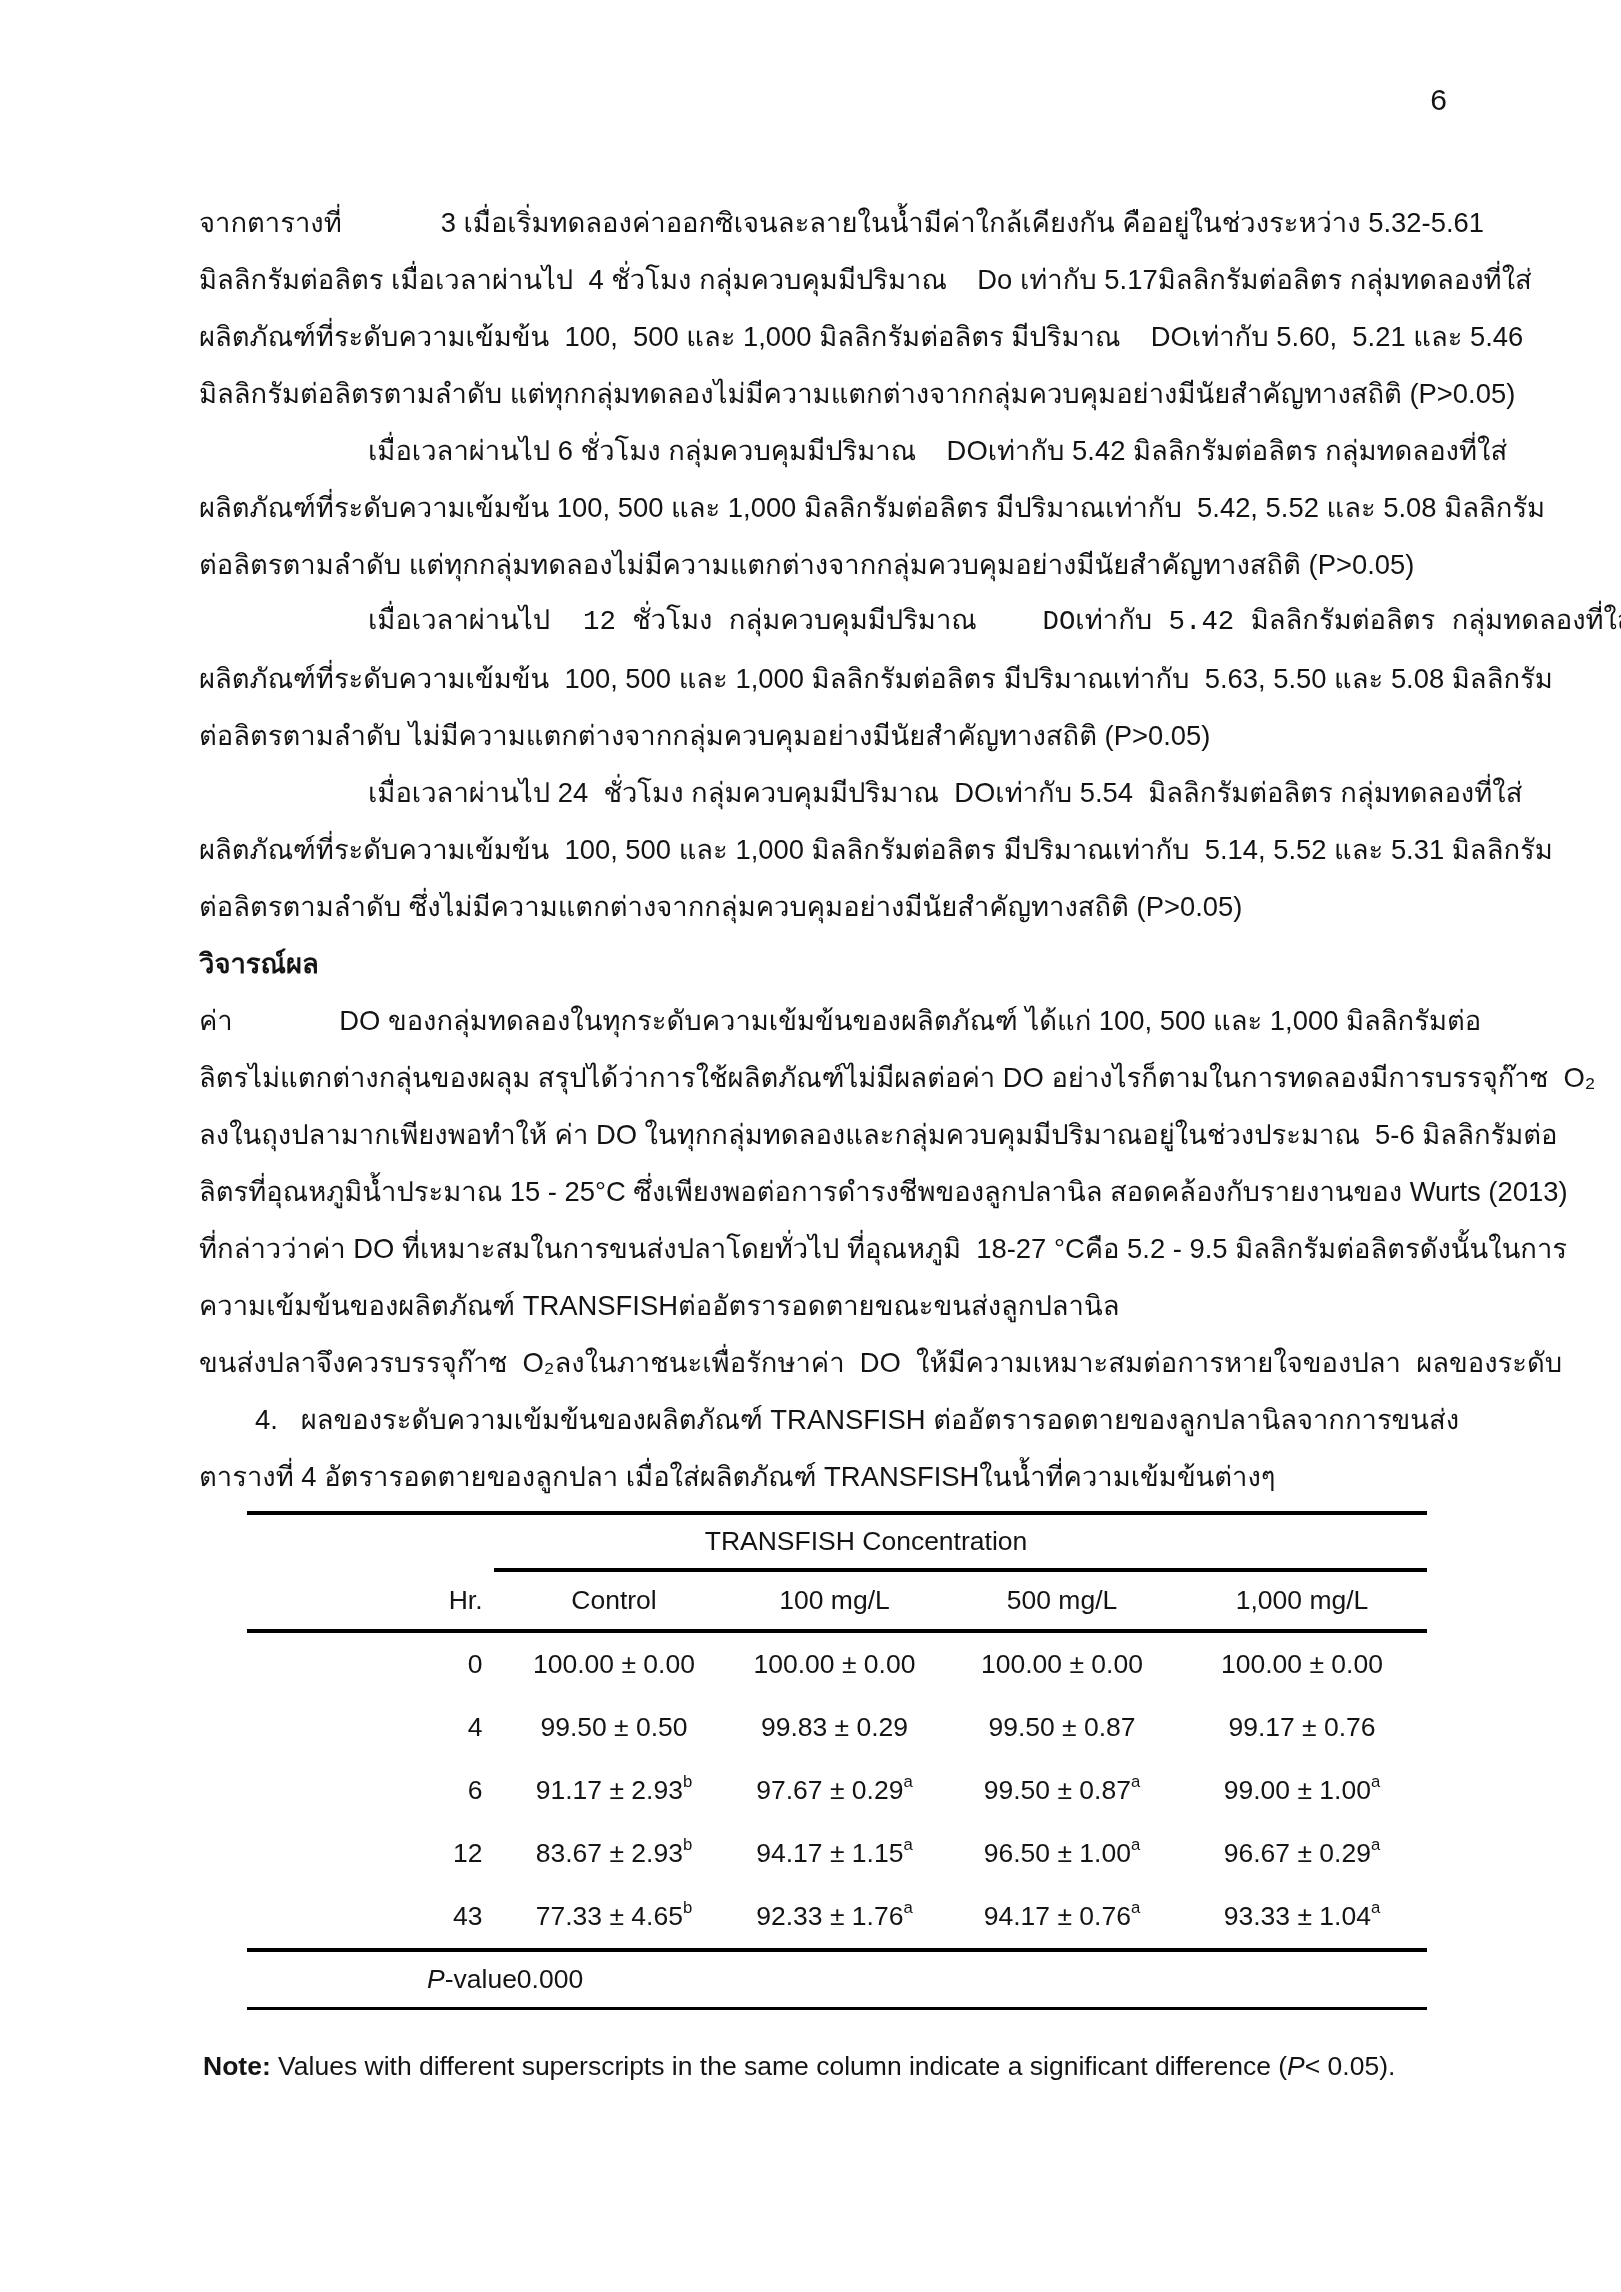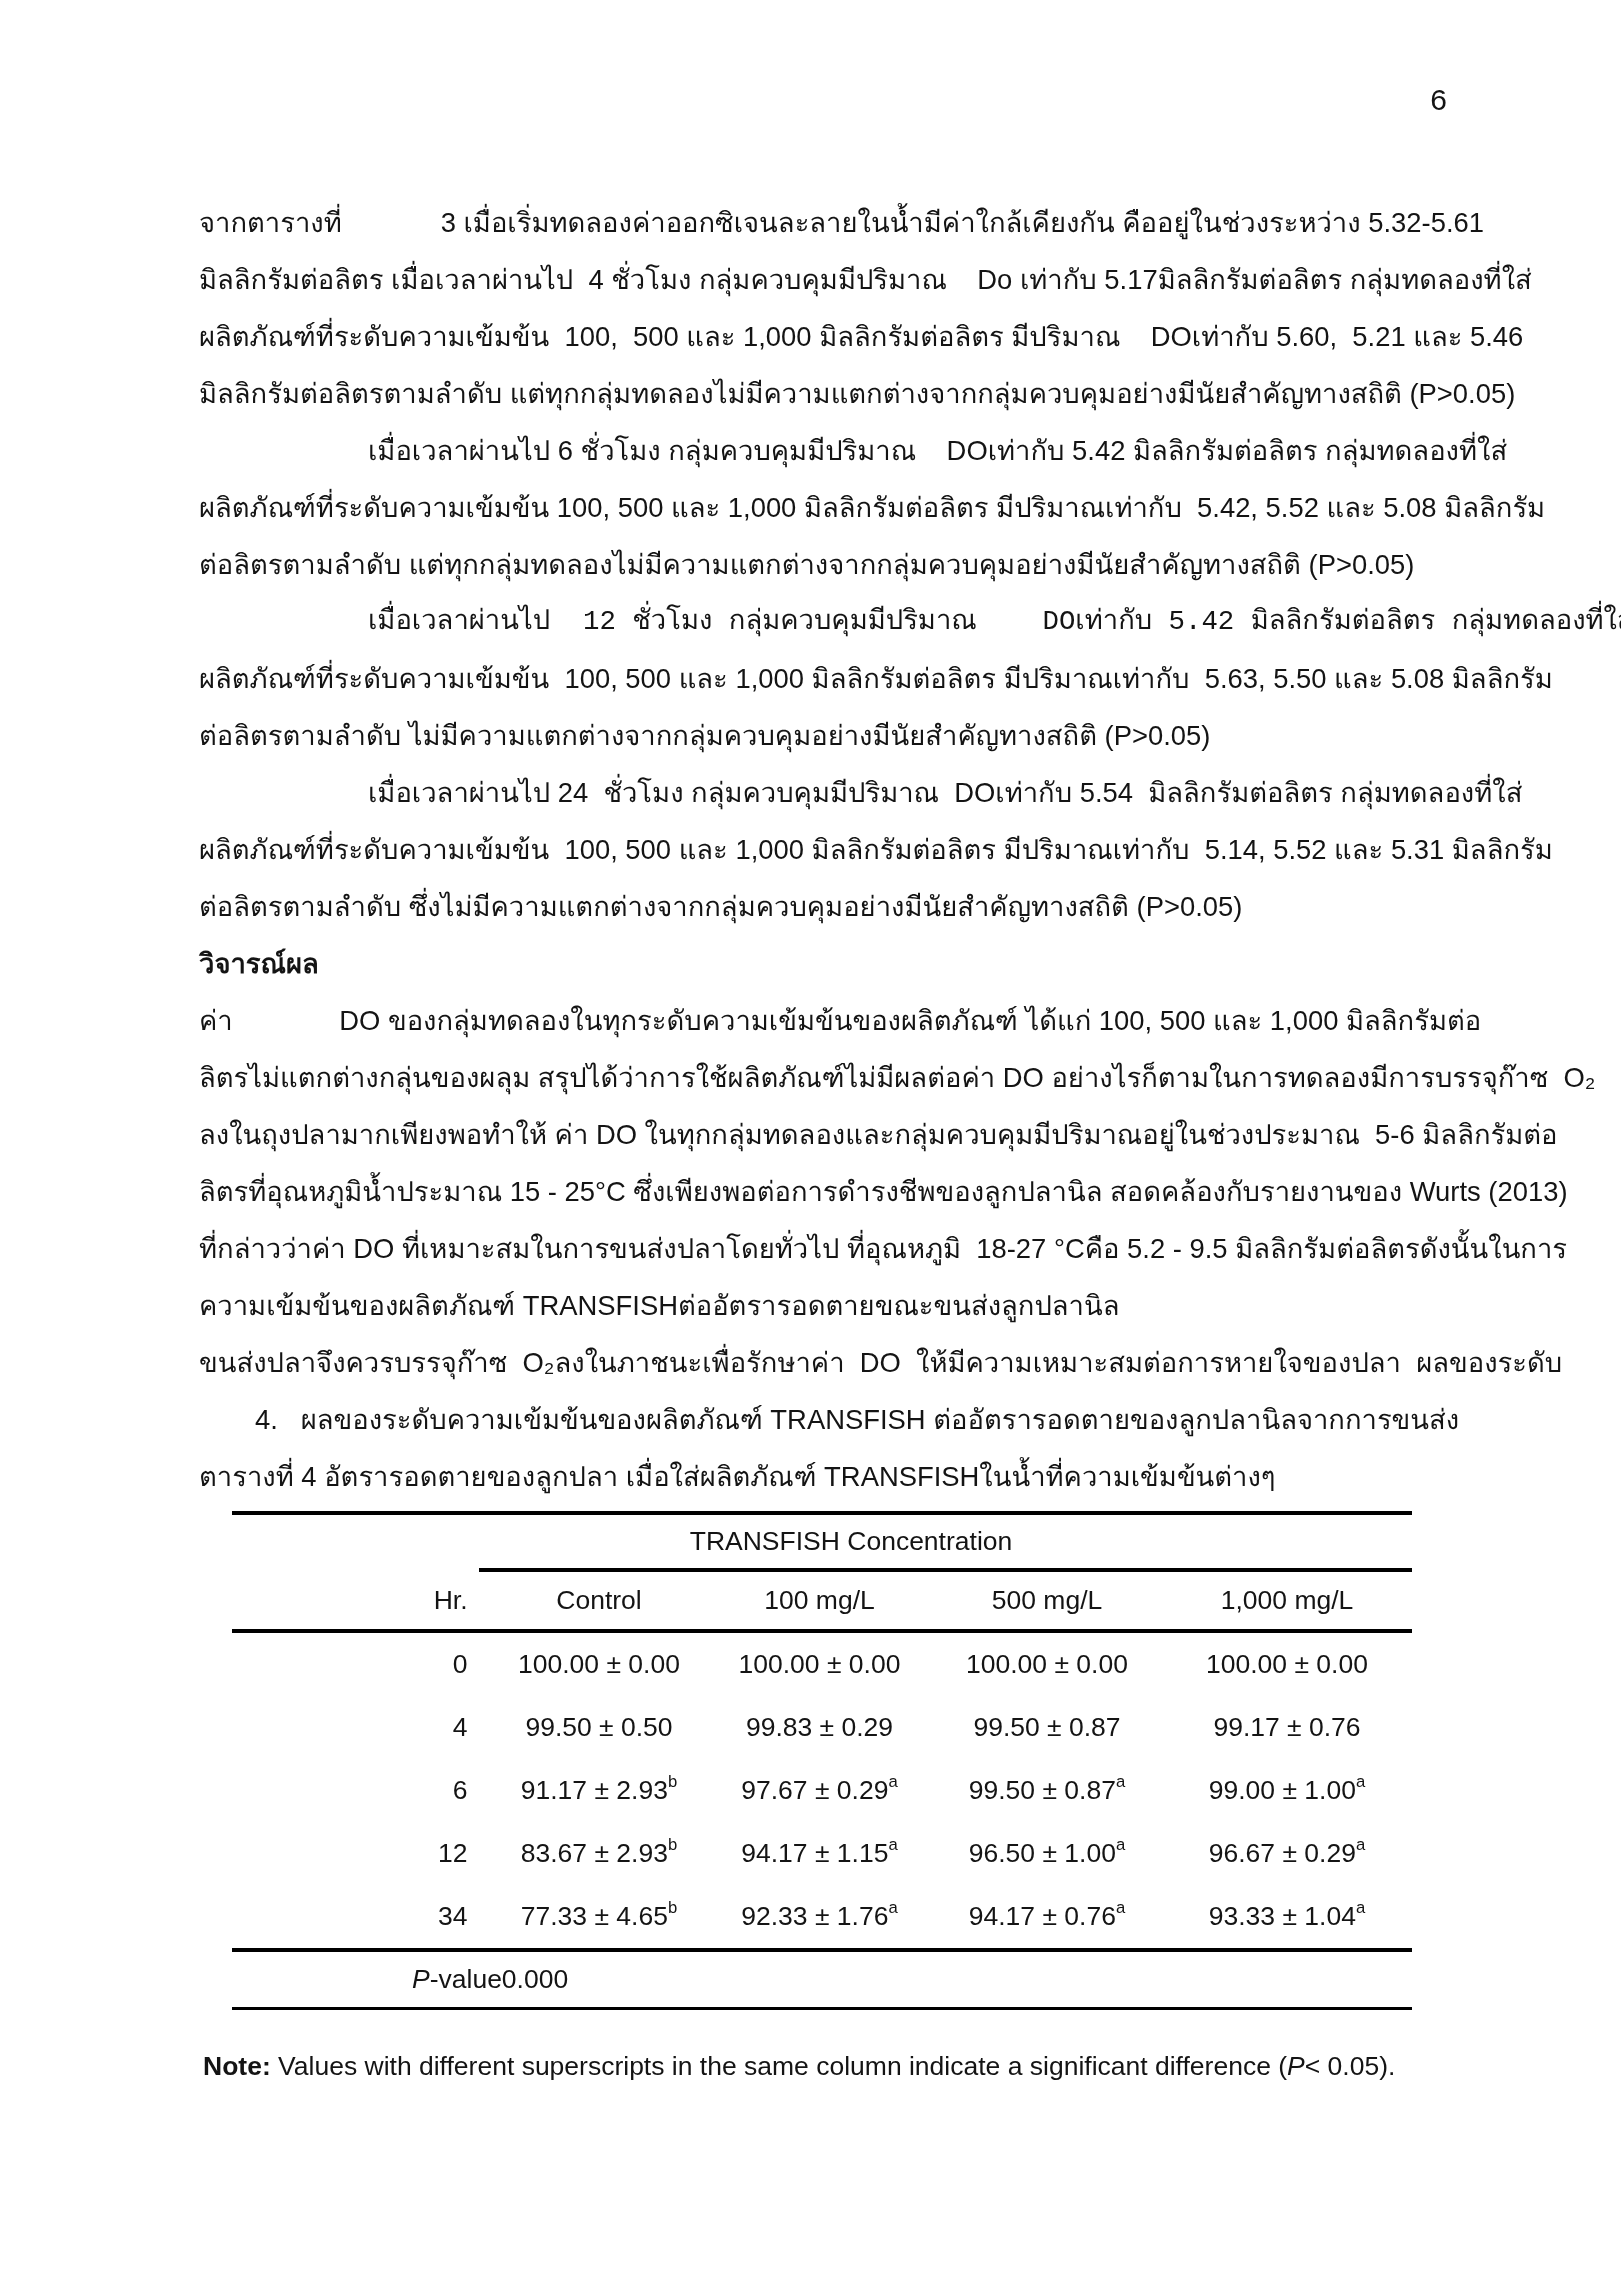"TRANSFISH Concentration" .dtable { left: 232px -> 247px }
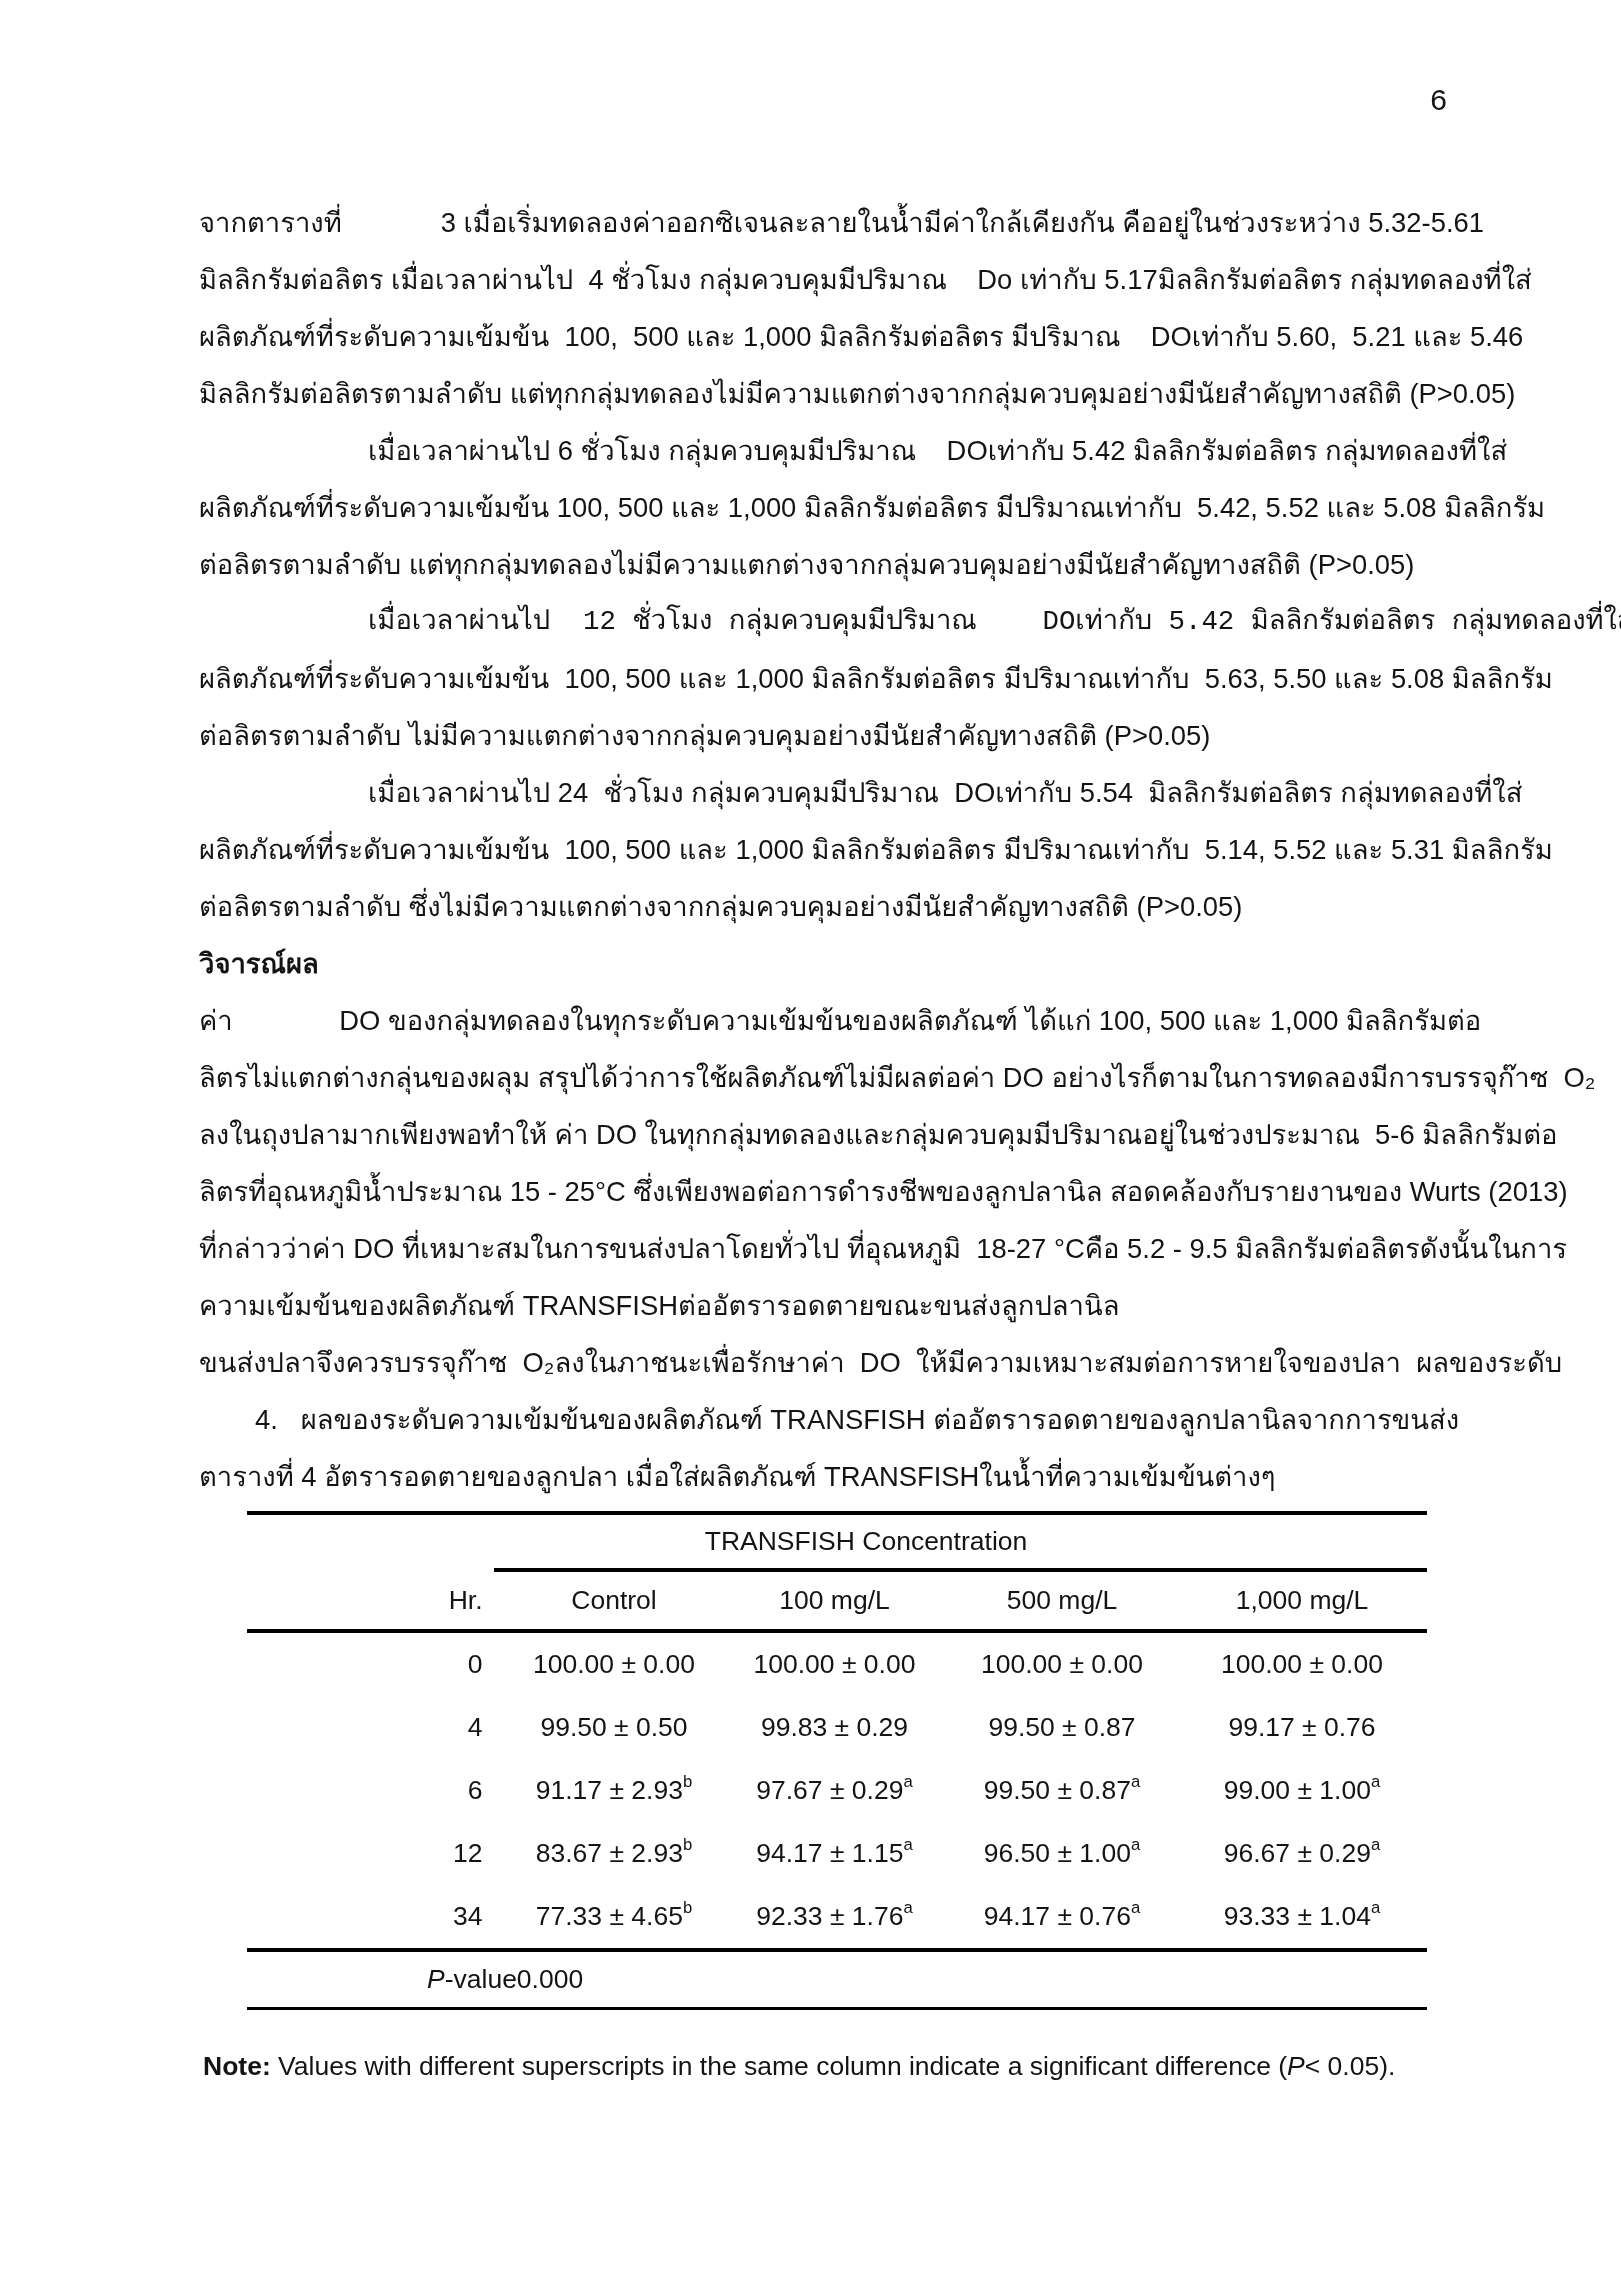"34" div.tcell { text: 34 -> 43 }
